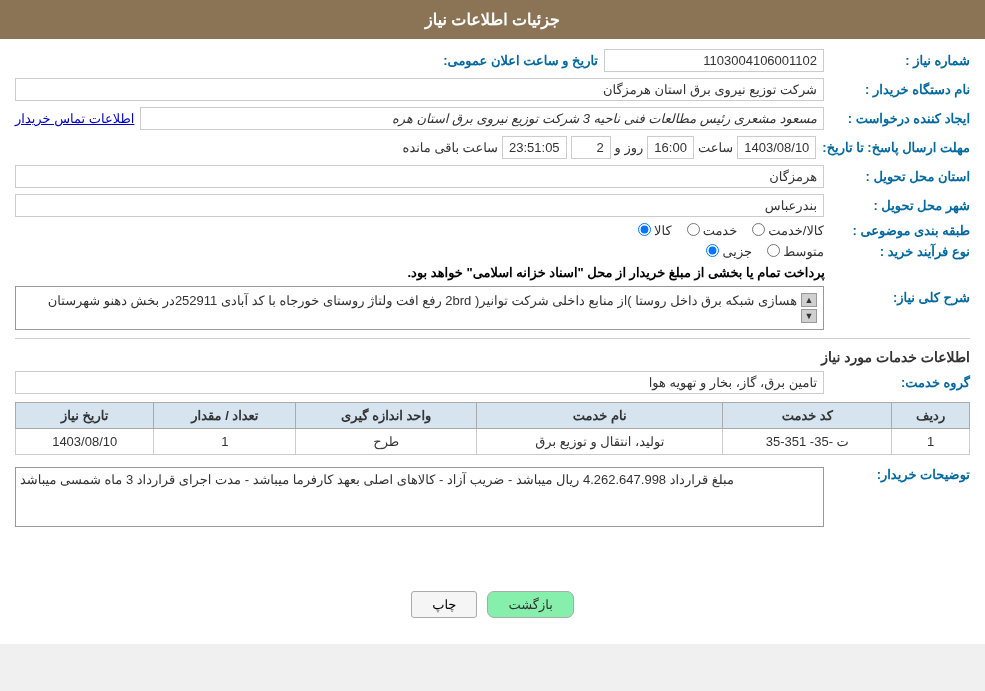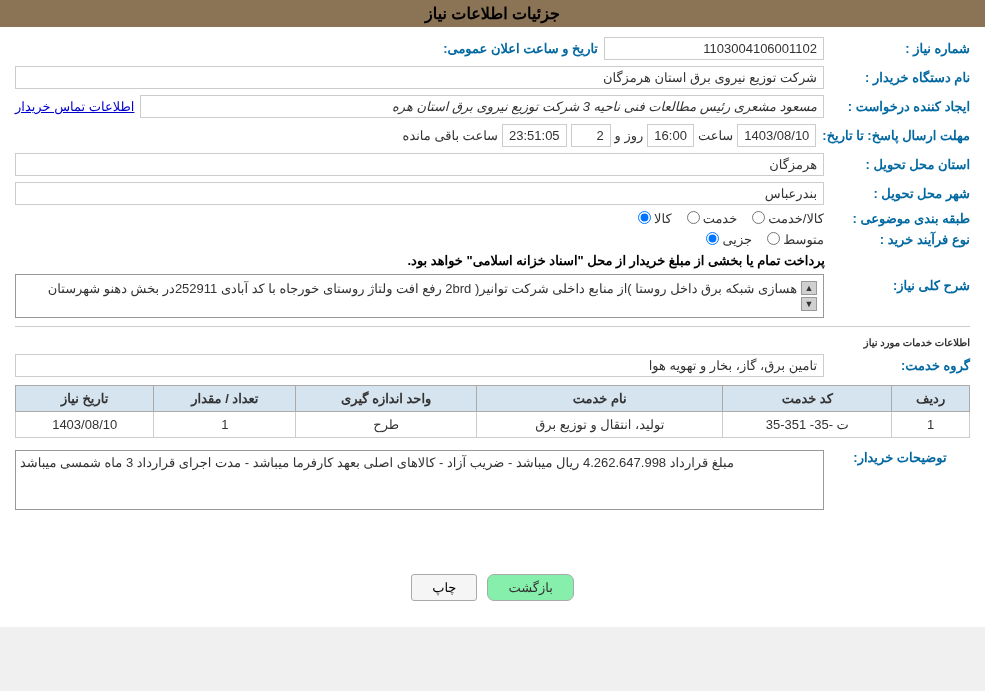"جزئیات اطلاعات نیاز" .header { color: #000000 -> #ffffff; padding: 4px -> 10px }
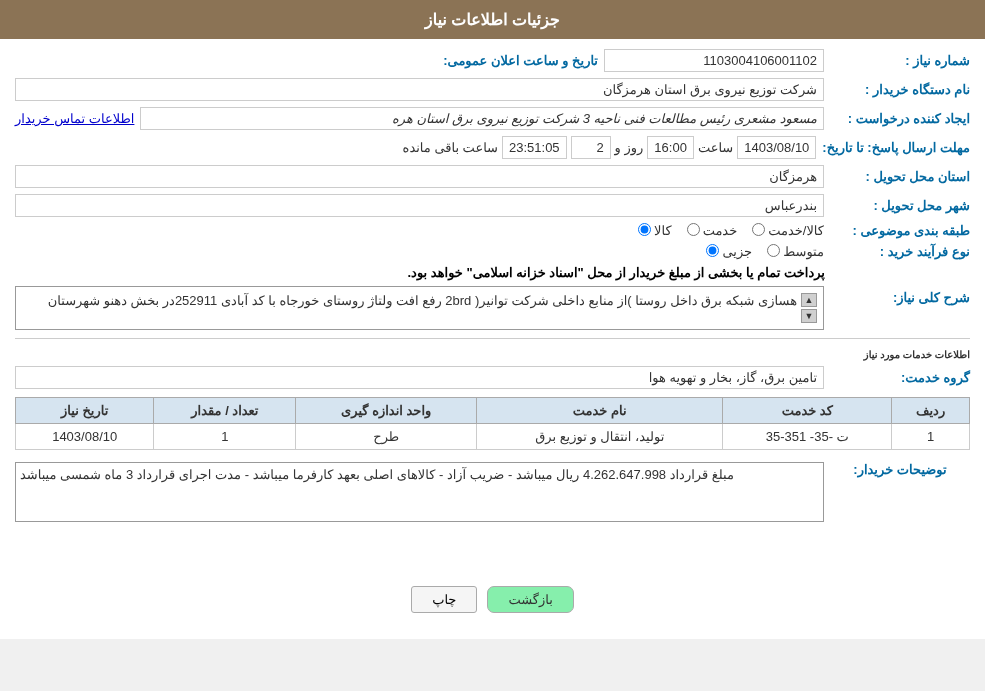"اطلاعات خدمات مورد نیاز" .section-title { font-size: 10px -> 14px }
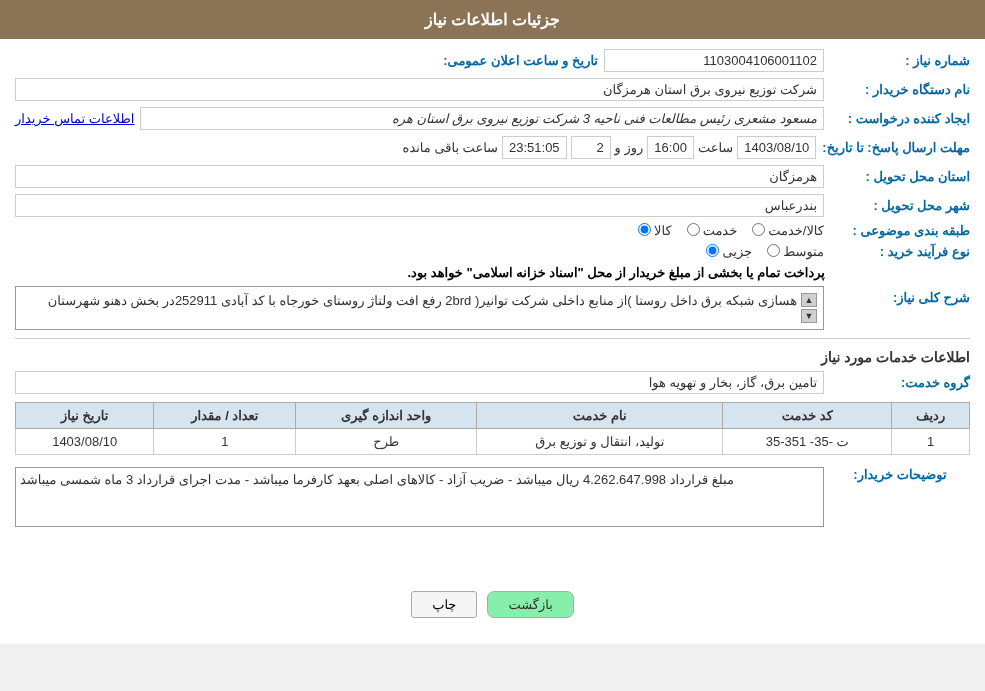"توضیحات خریدار:" span.label { text-align: center -> none }
